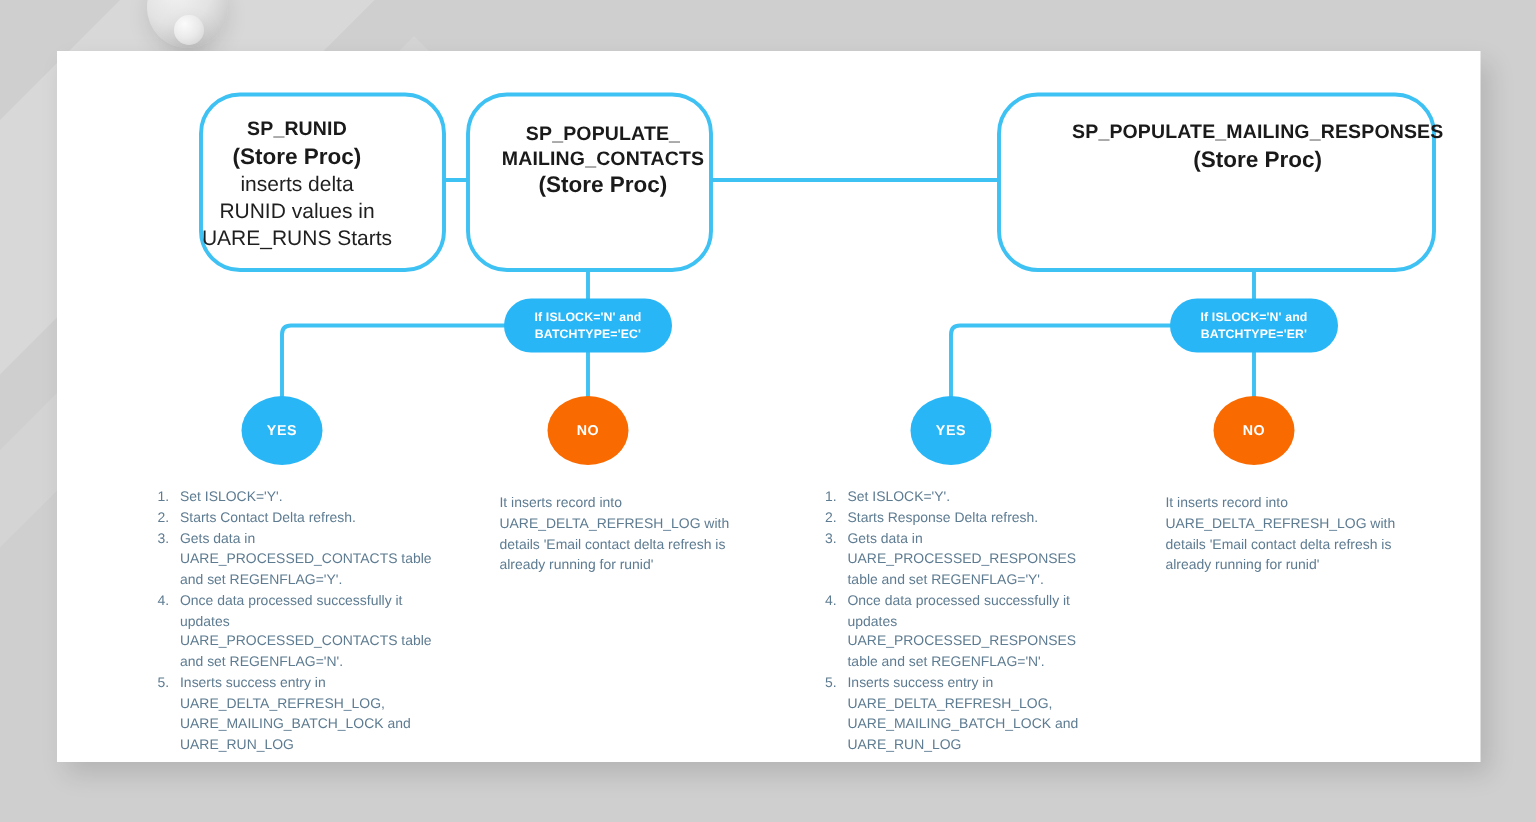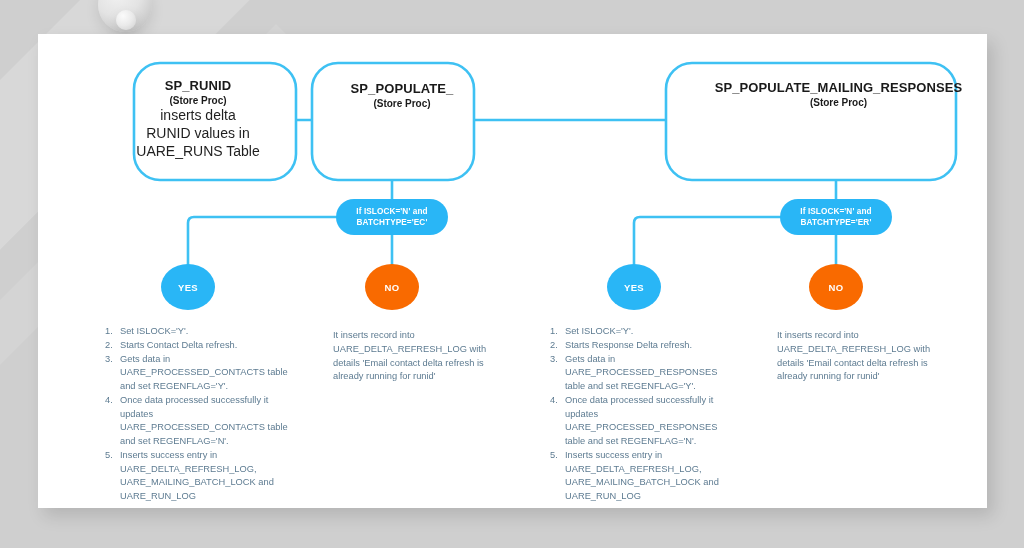"(Store Proc)" .node-sub { font-size: 10px -> 15px }
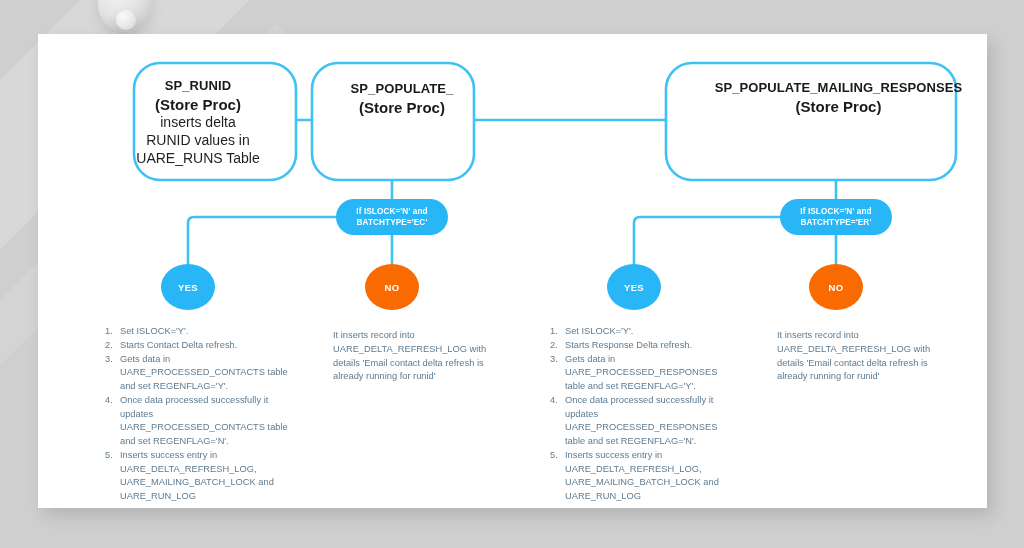"MAILING_CONTACTS" div.node-title { html: none -> <div>MAILING_CONTACTS</div> }
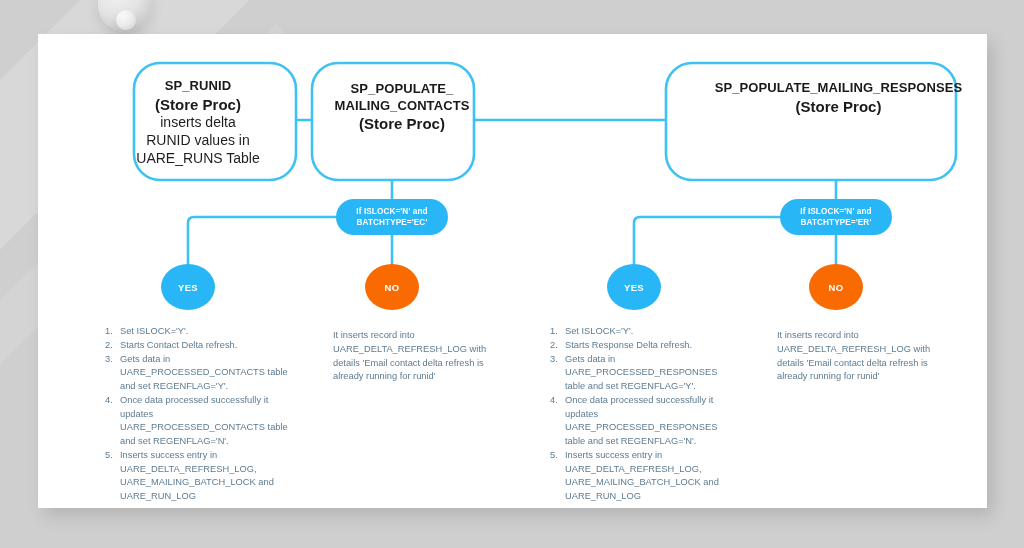"UARE_RUNS Table" div.node-desc { text: Table -> Starts }
